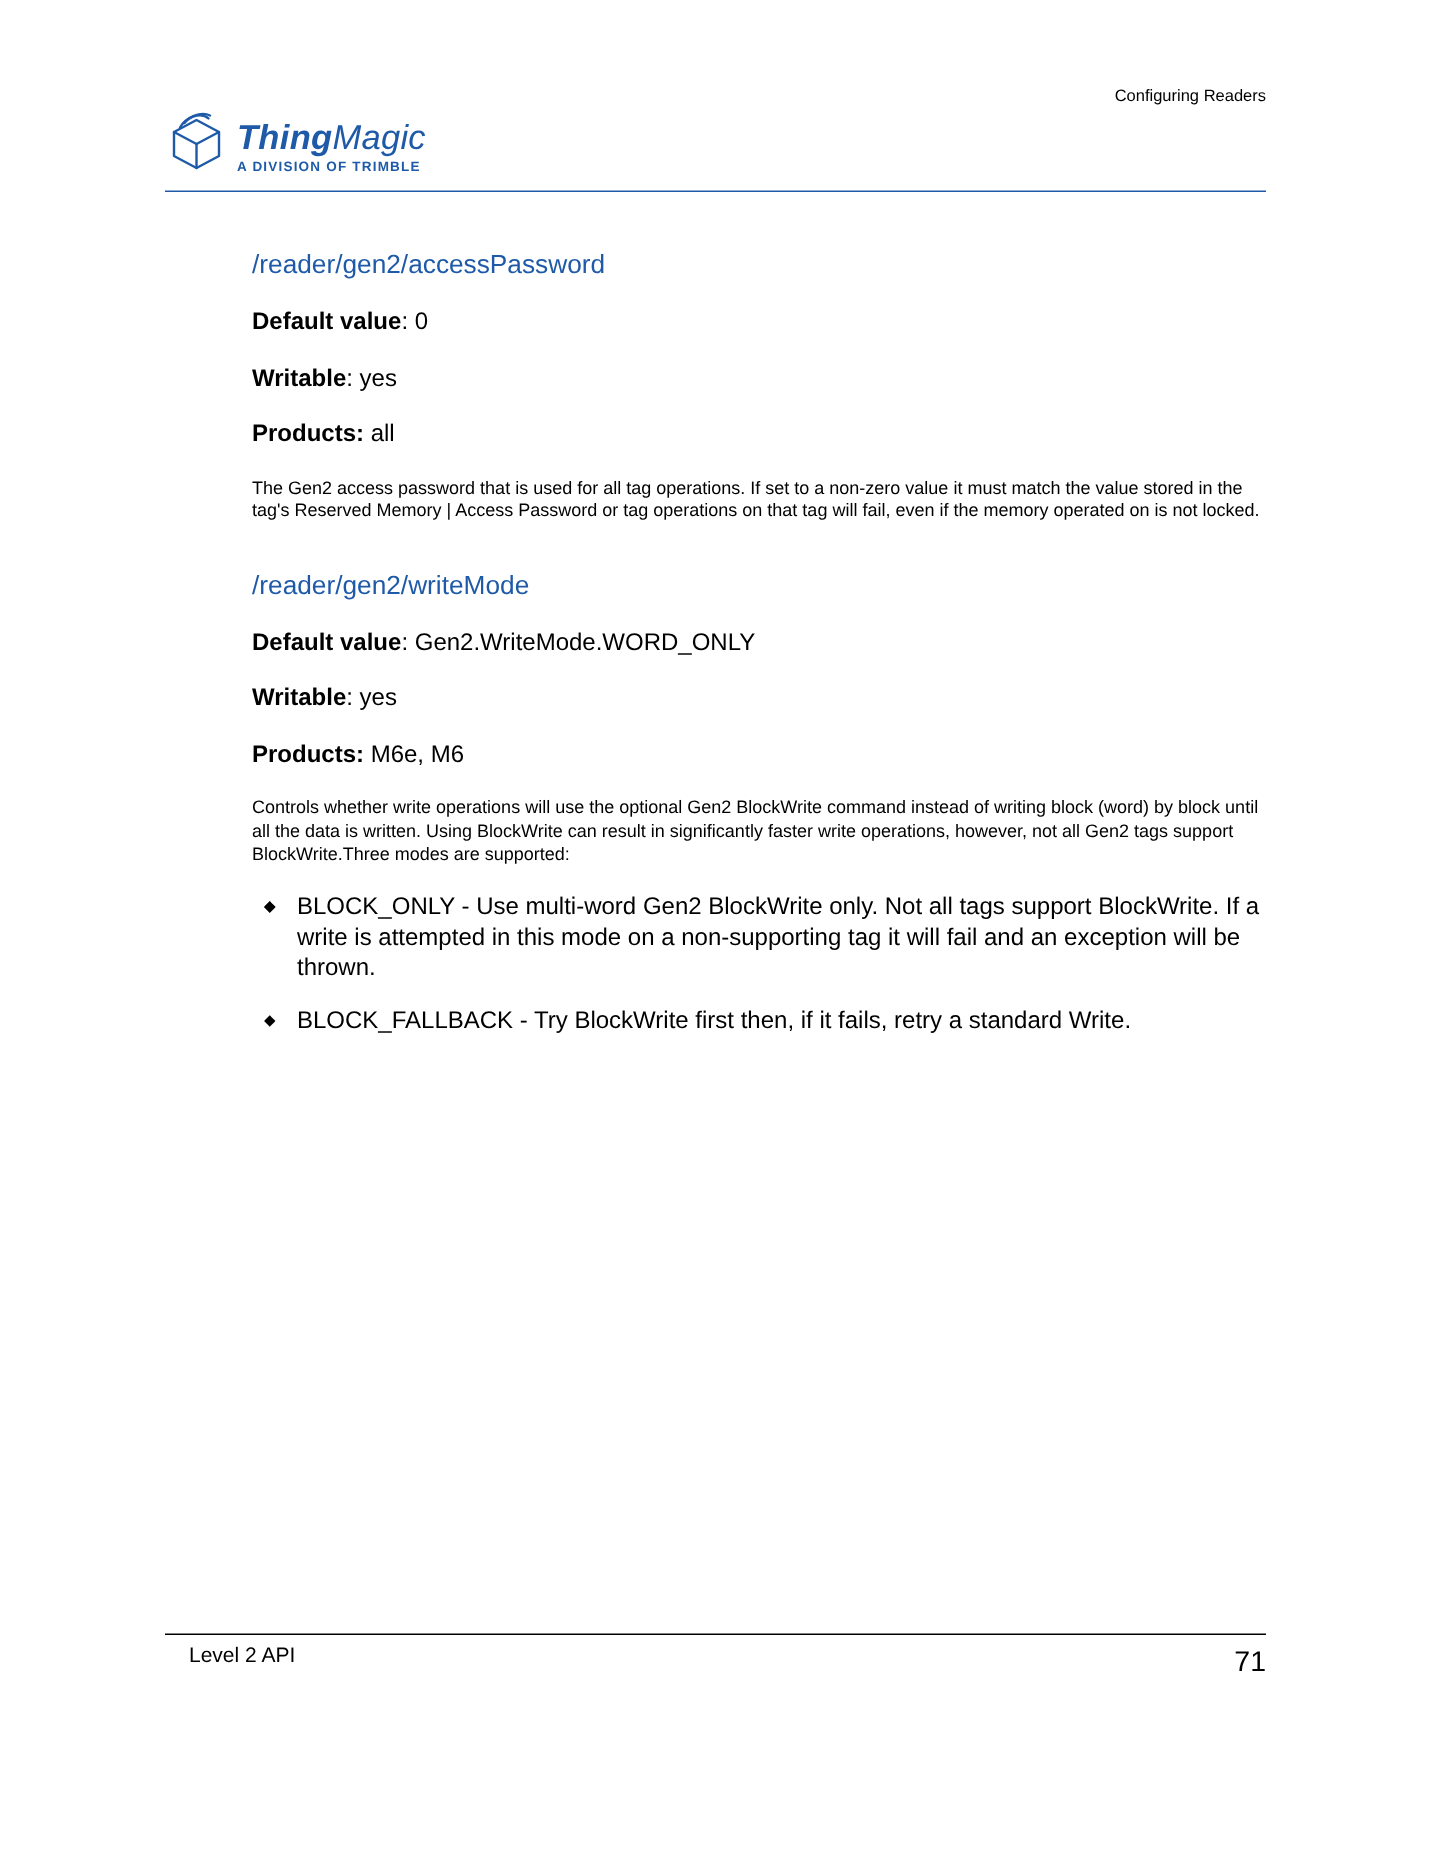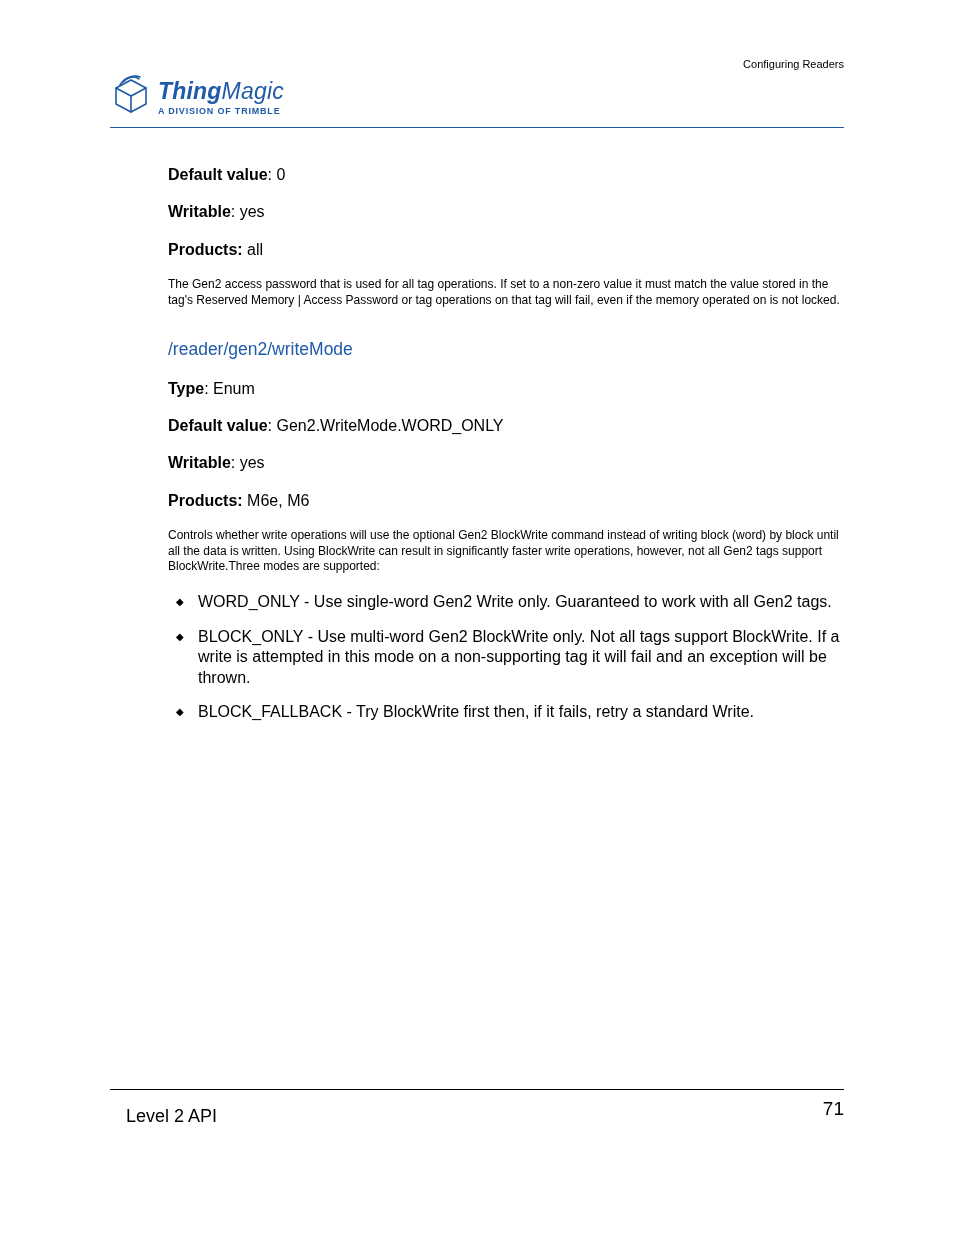"/reader/gen2/accessPassword" div.sec-heading { html: none -> <div>/reader/gen2/accessPassword</div> }
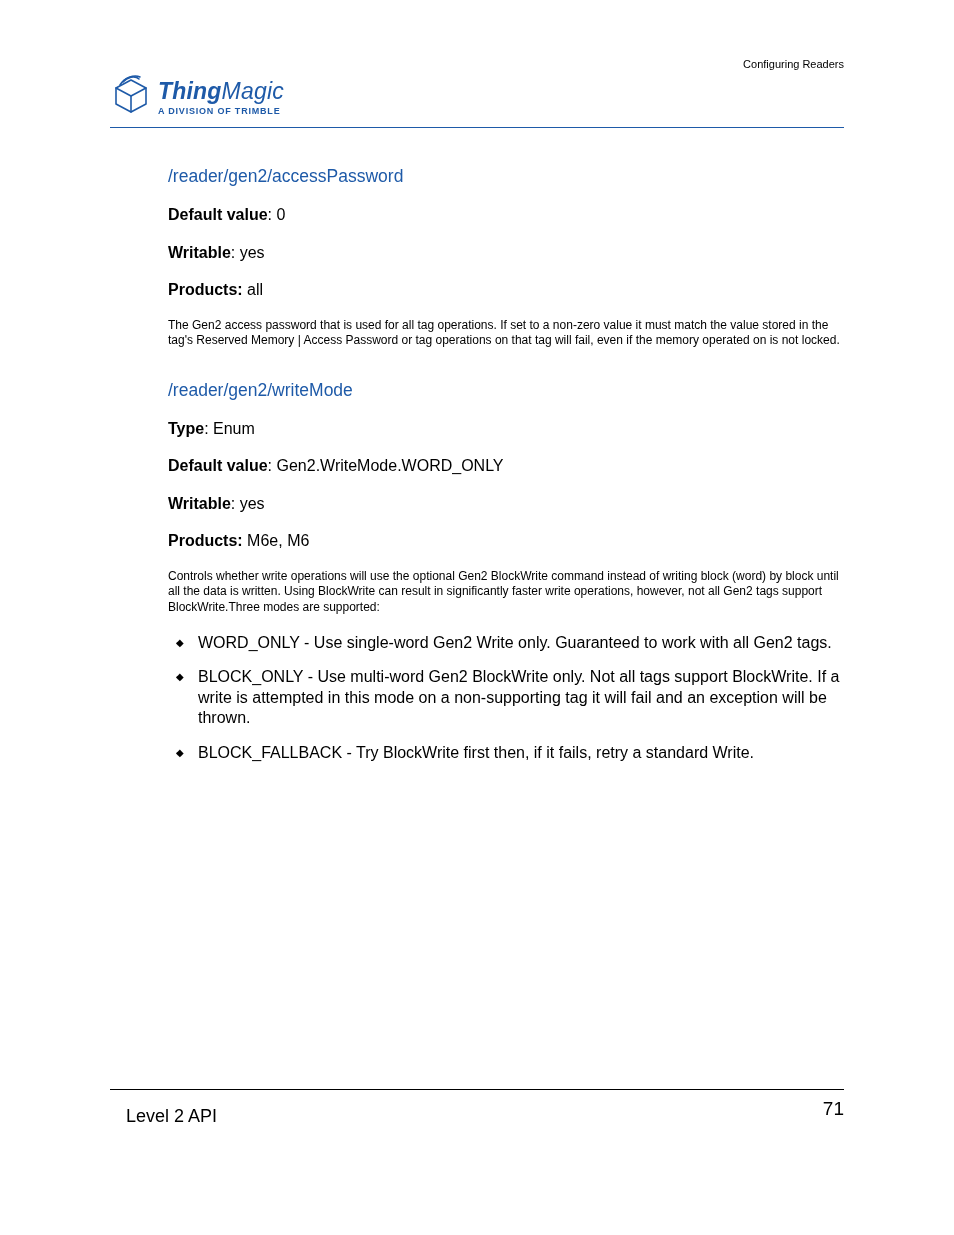"Type: Enum" div.kv { html: <div><span>Type</span><span>: Enum</span></div> -> none }
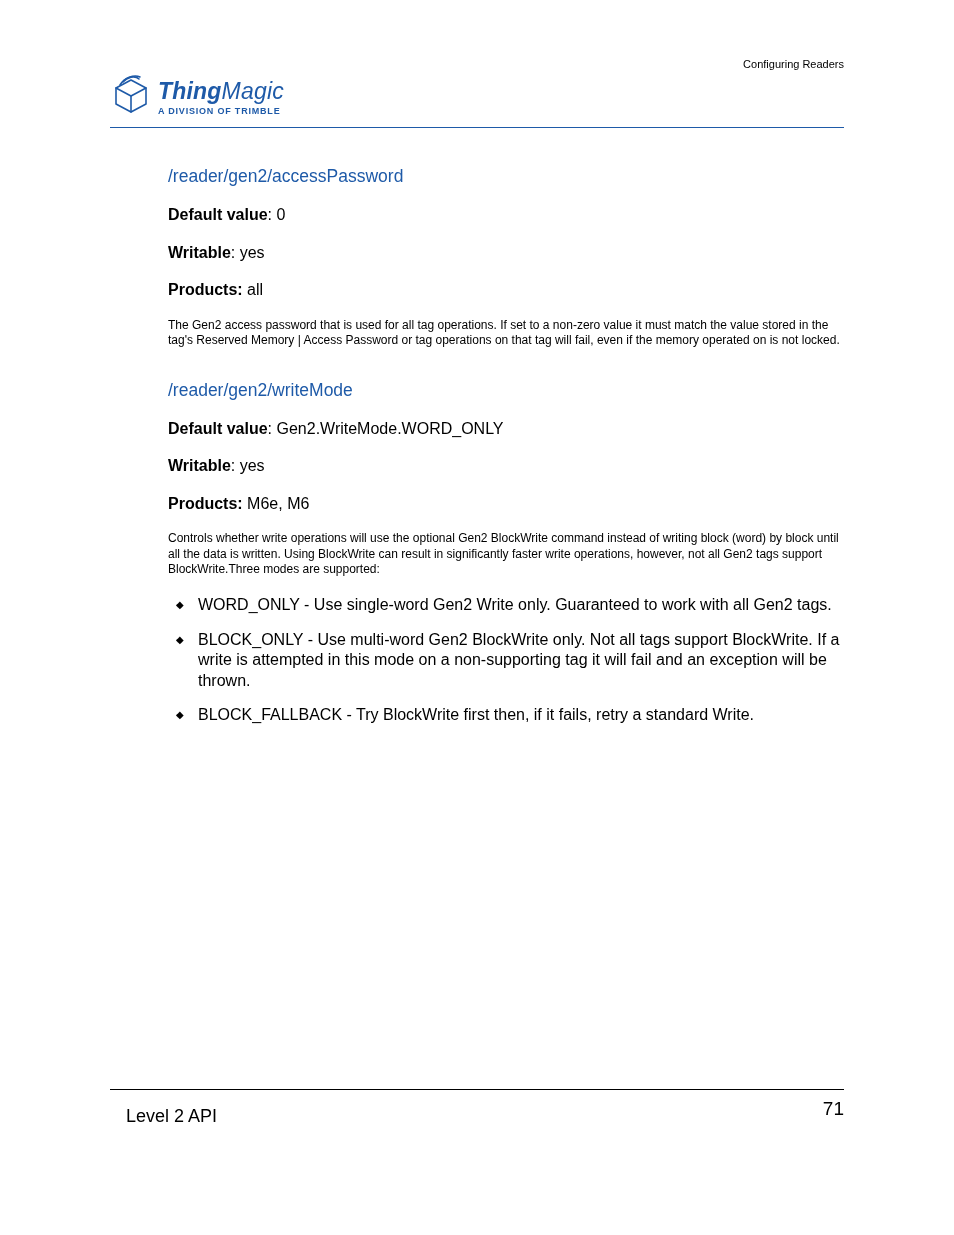"WORD_ONLY - Use single-word Gen2" span { html: <span>WORD_ONLY - Use single-word Gen2 Write only. Guaranteed to work with all Gen2 tags.</span> -> none }
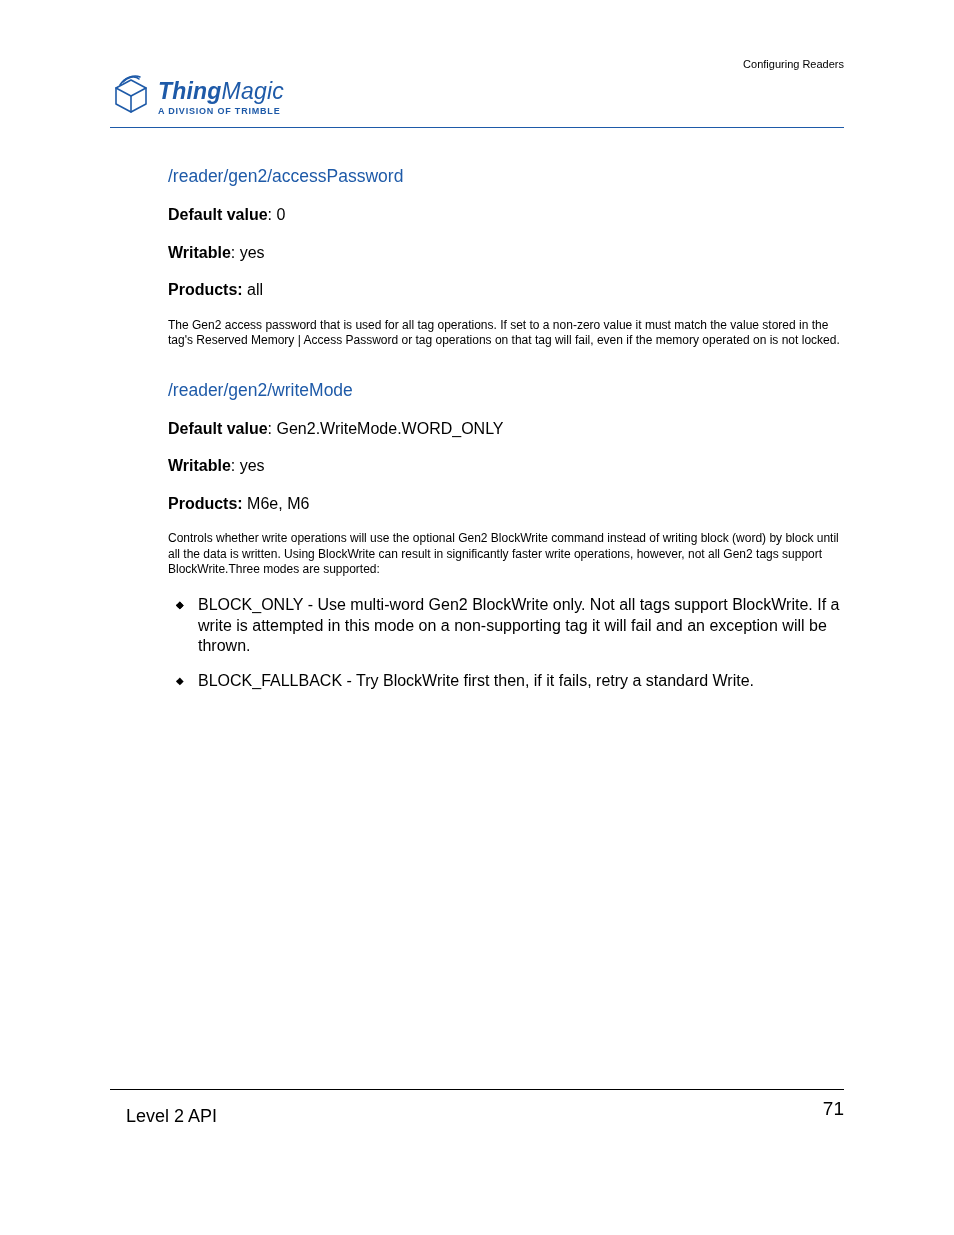"Level 2 API" .footer-left { font-size: 18px -> 14px; top: 16px -> 5px }
